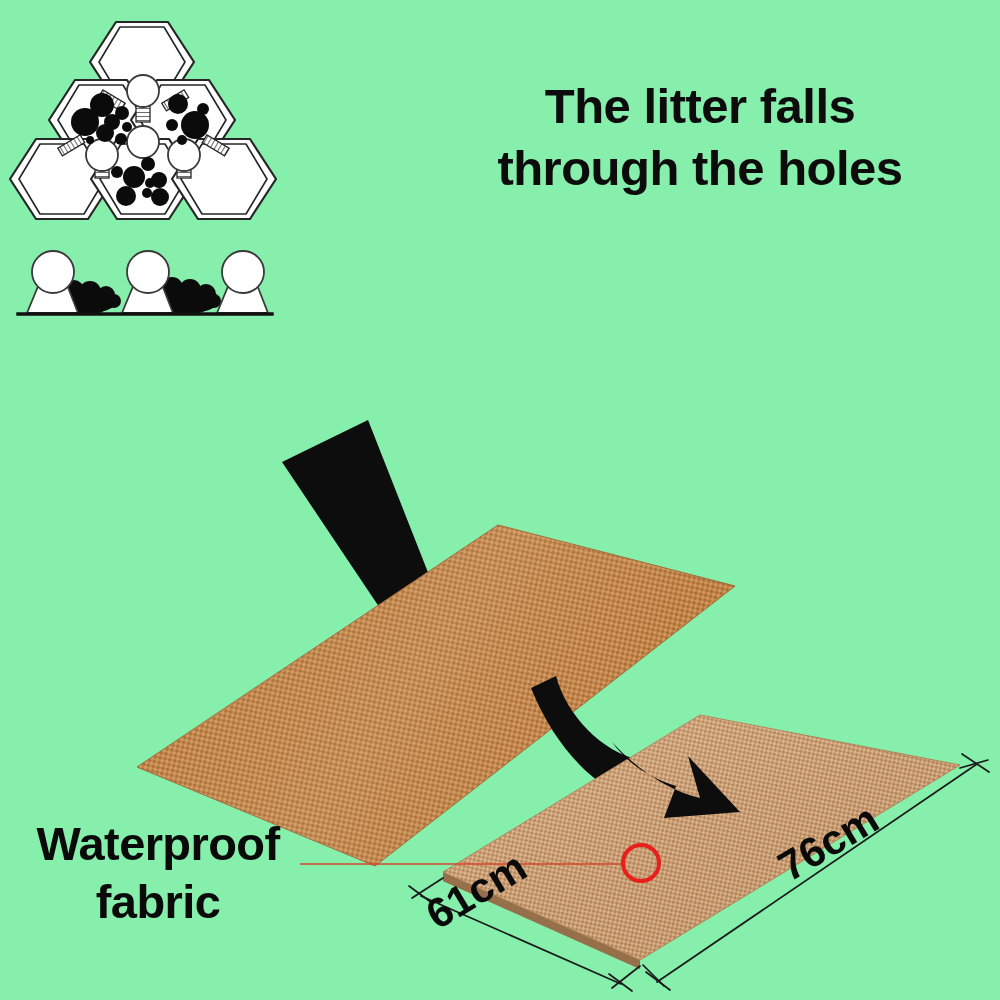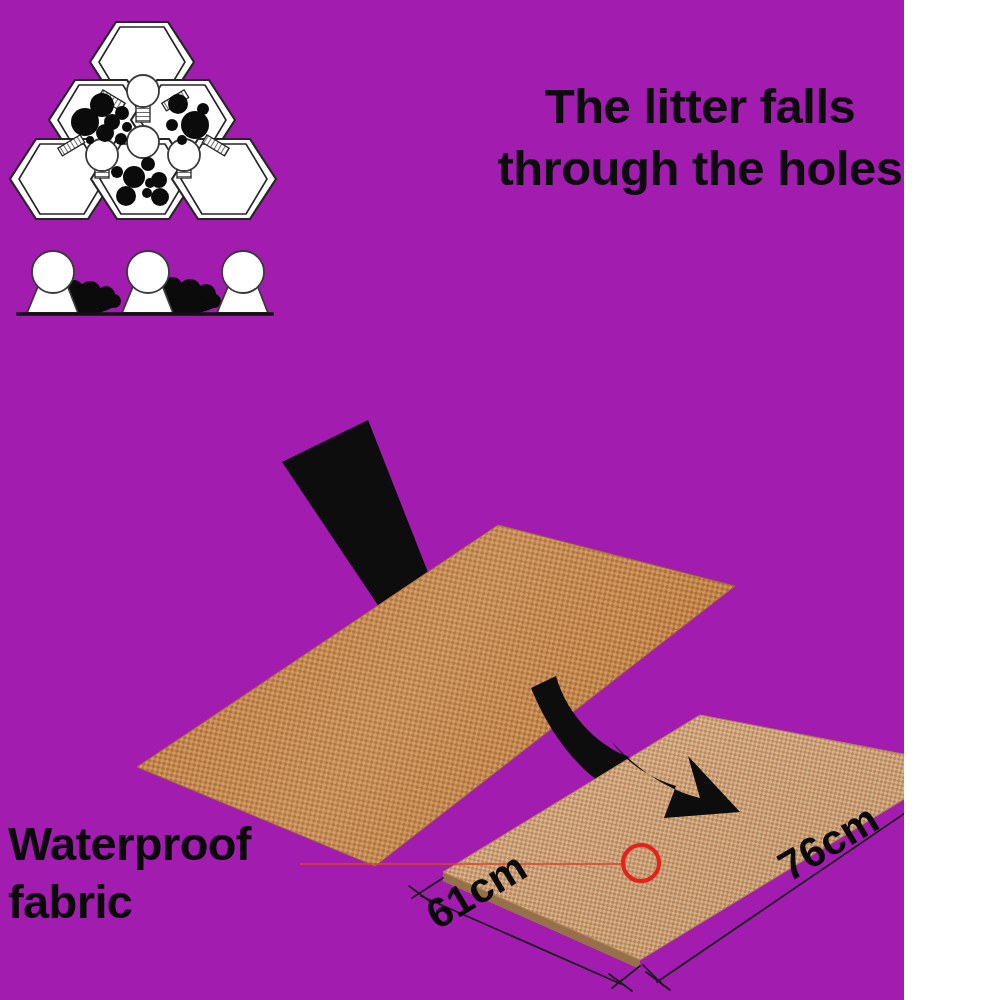"The litter falls" #page { background: #a21caf -> #86efac; width: 904px -> 1000px }
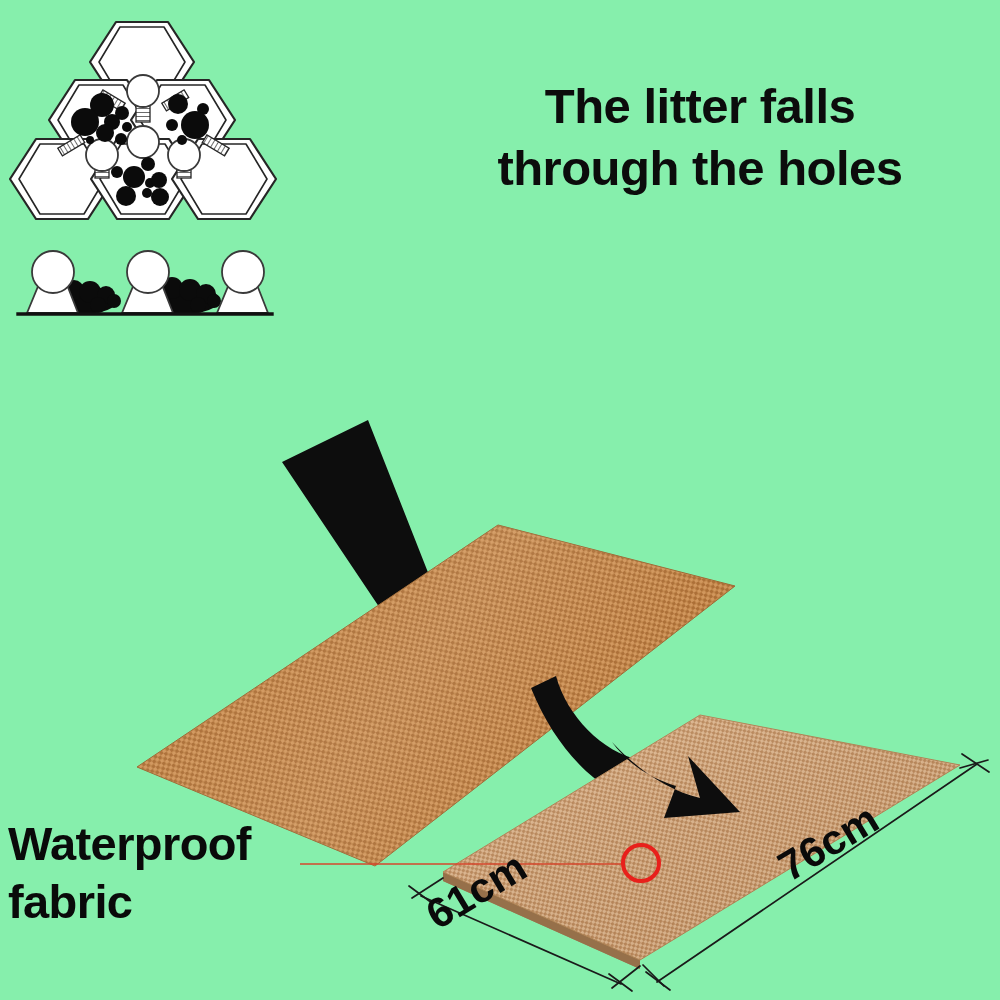"Waterproof" #waterproof-label { text-align: left -> center }
